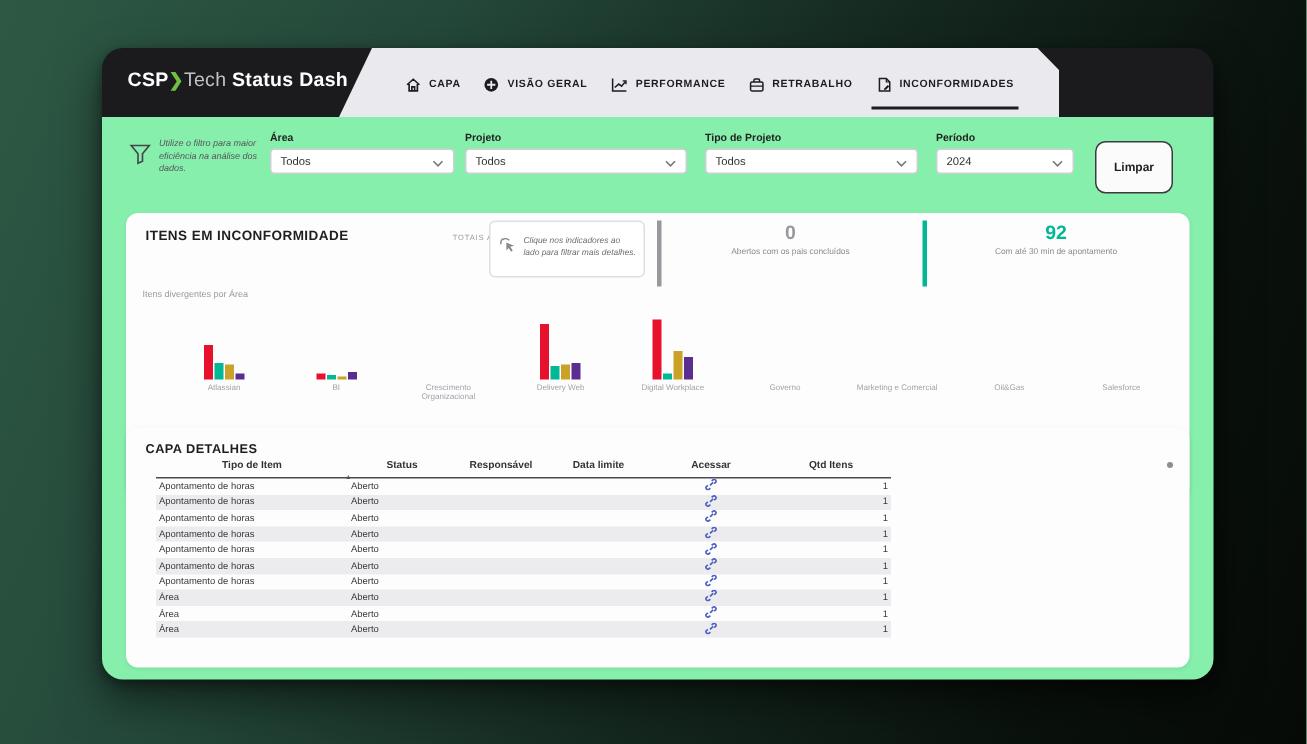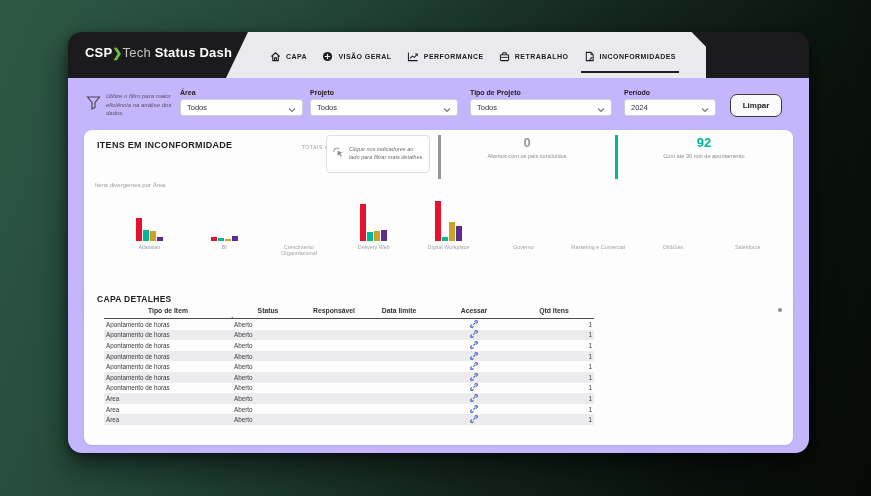"Todos" .content { background: #c4b5fd -> #86efac }
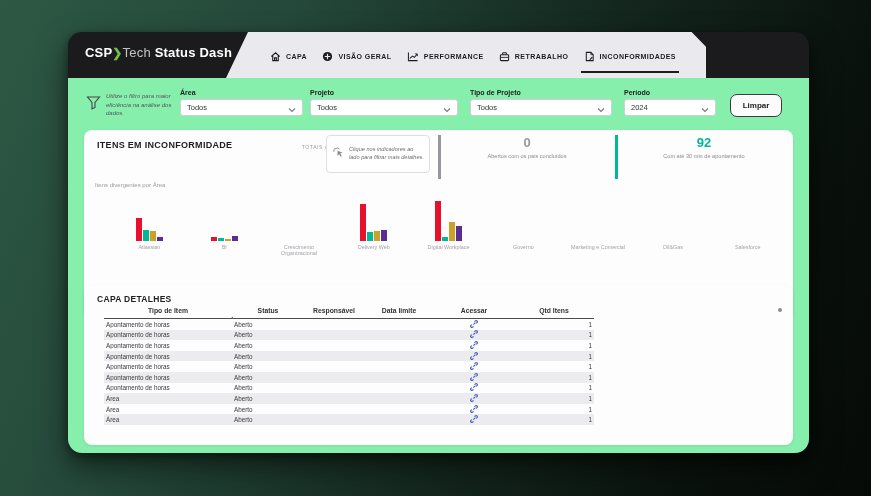"Limpar" .clear-btn { height: 23px -> 35px }
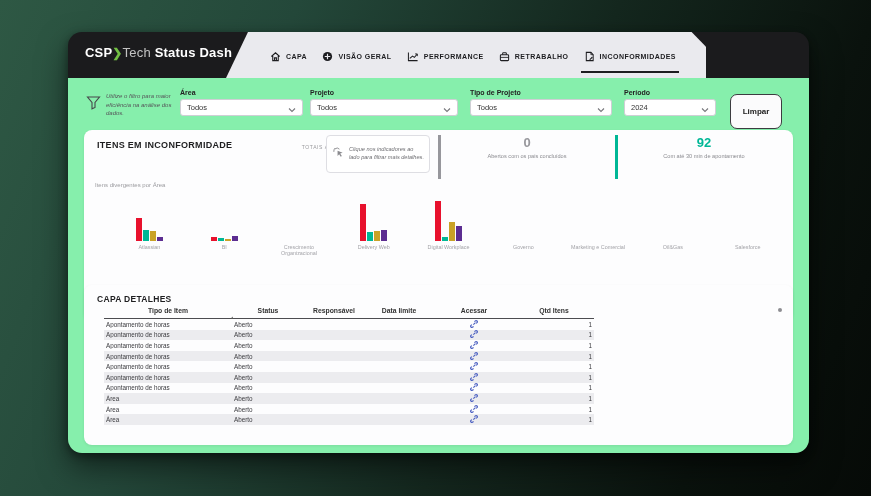"ITENS EM INCONFORMIDADE" .panel1 { top: 52px -> 64px }
